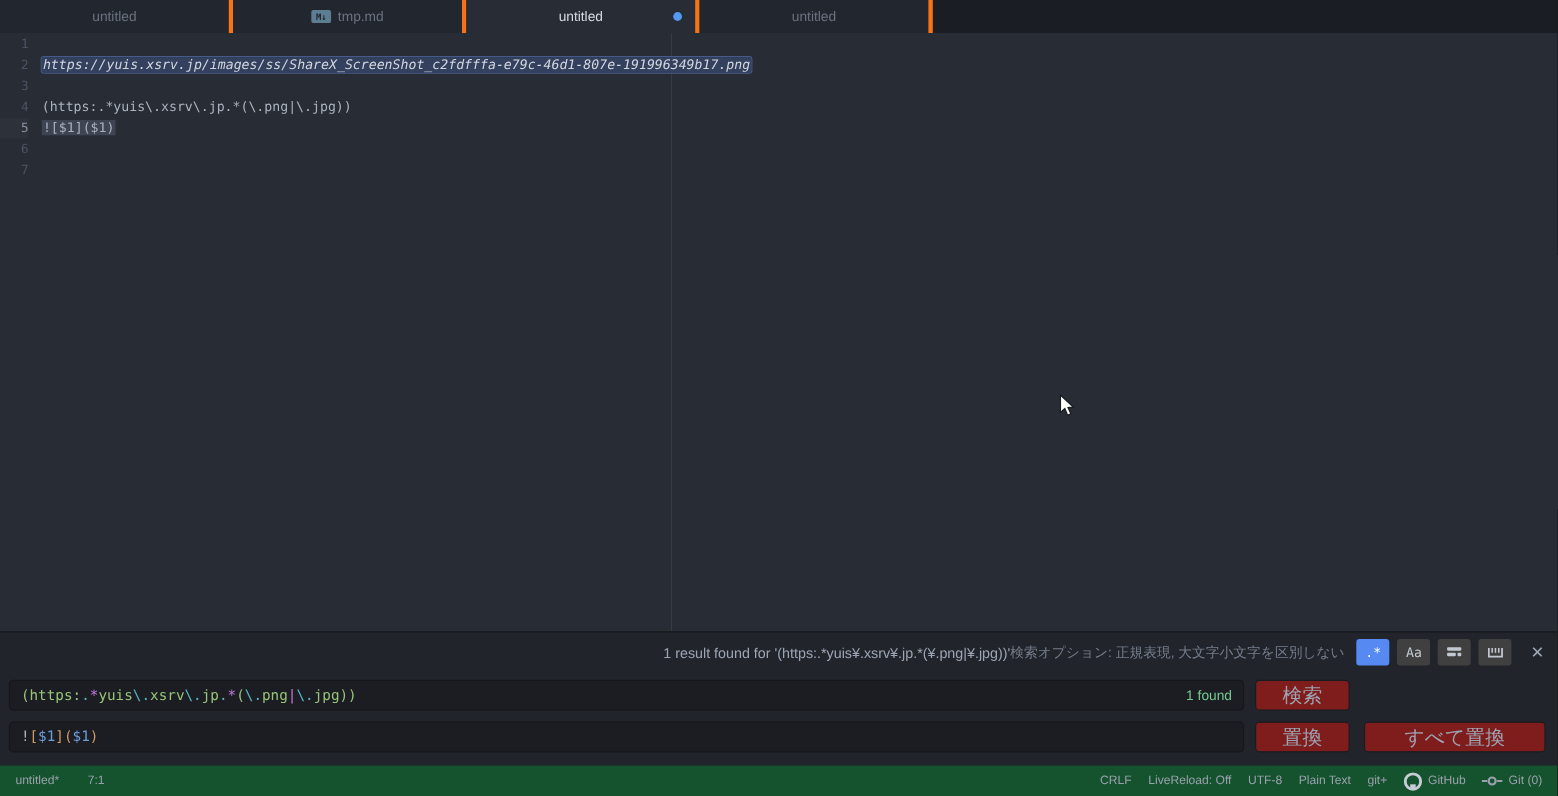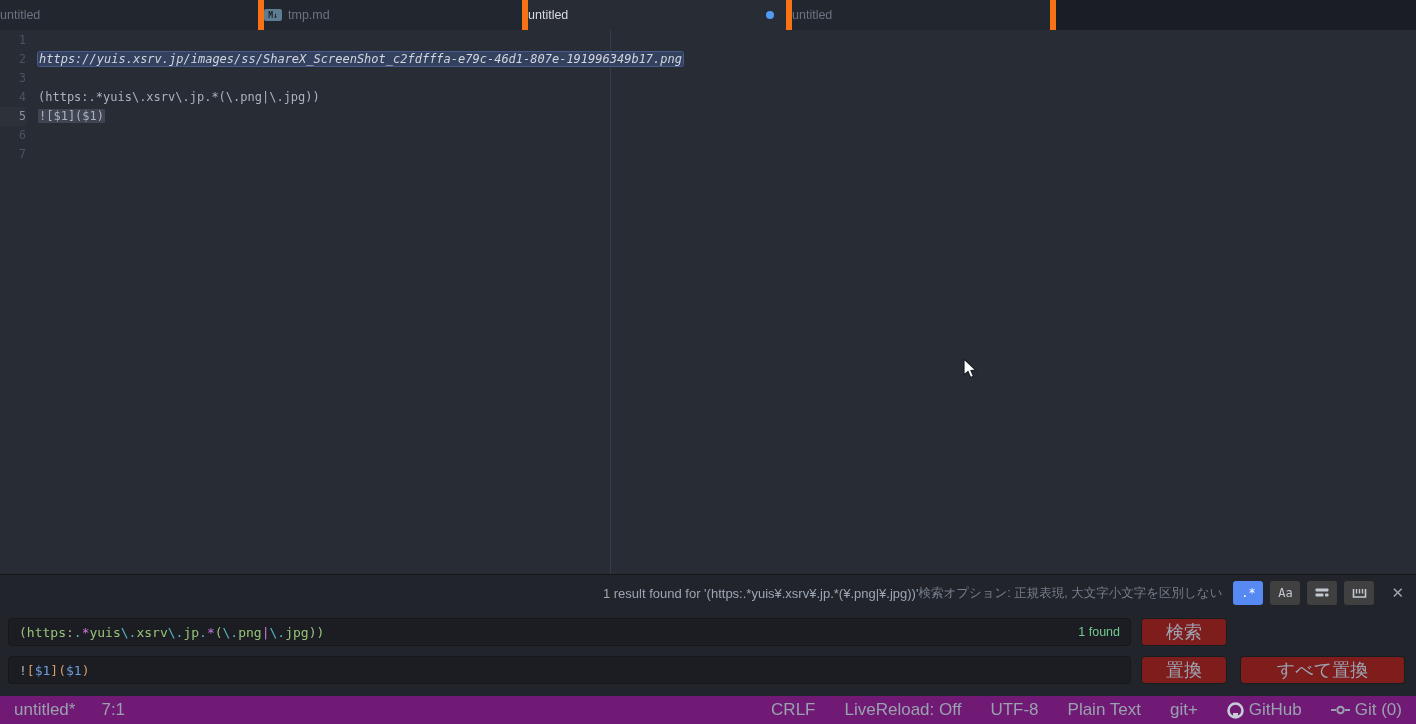"untitled" .tab { border-right: 6px solid #f97316 -> 4px solid #f97316; justify-content: none -> center; width: 264px -> 212px }
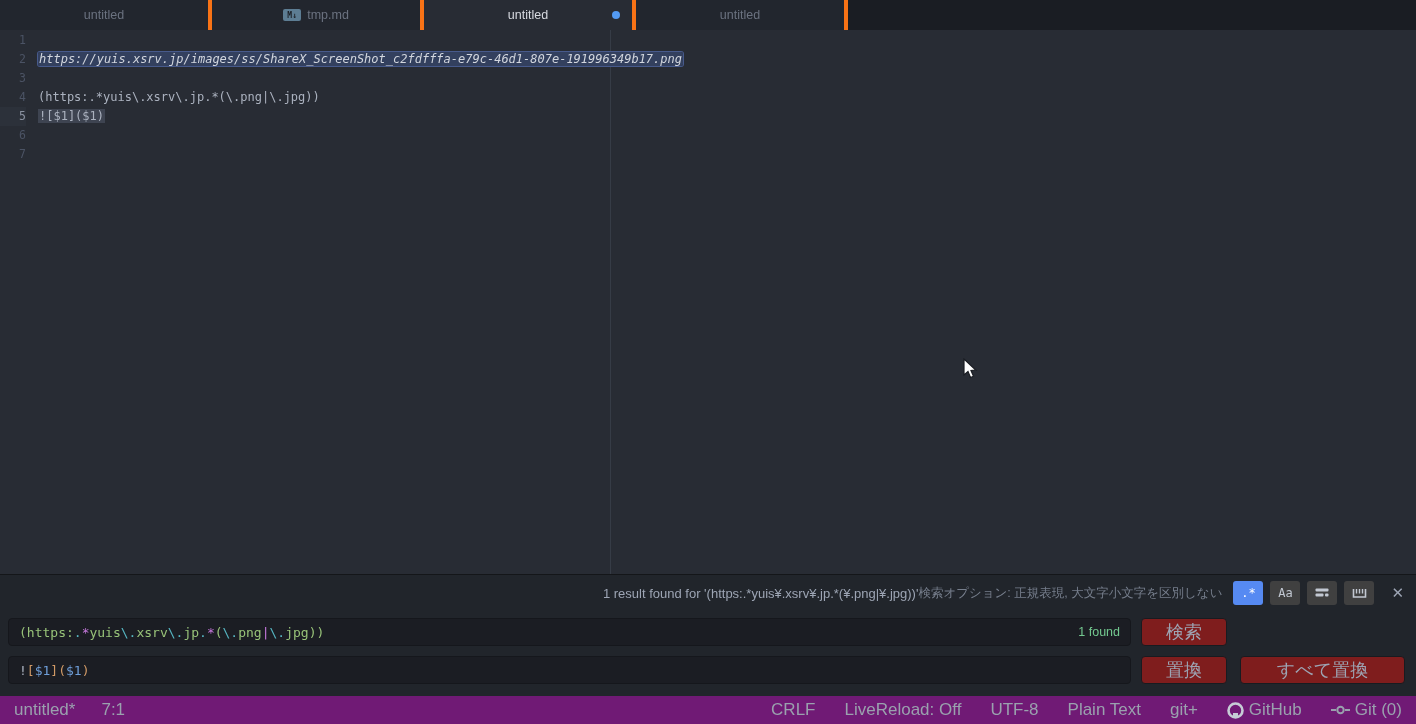"untitled*" .statusbar { background: #701a75 -> #14532d; font-size: 17px -> 11px }
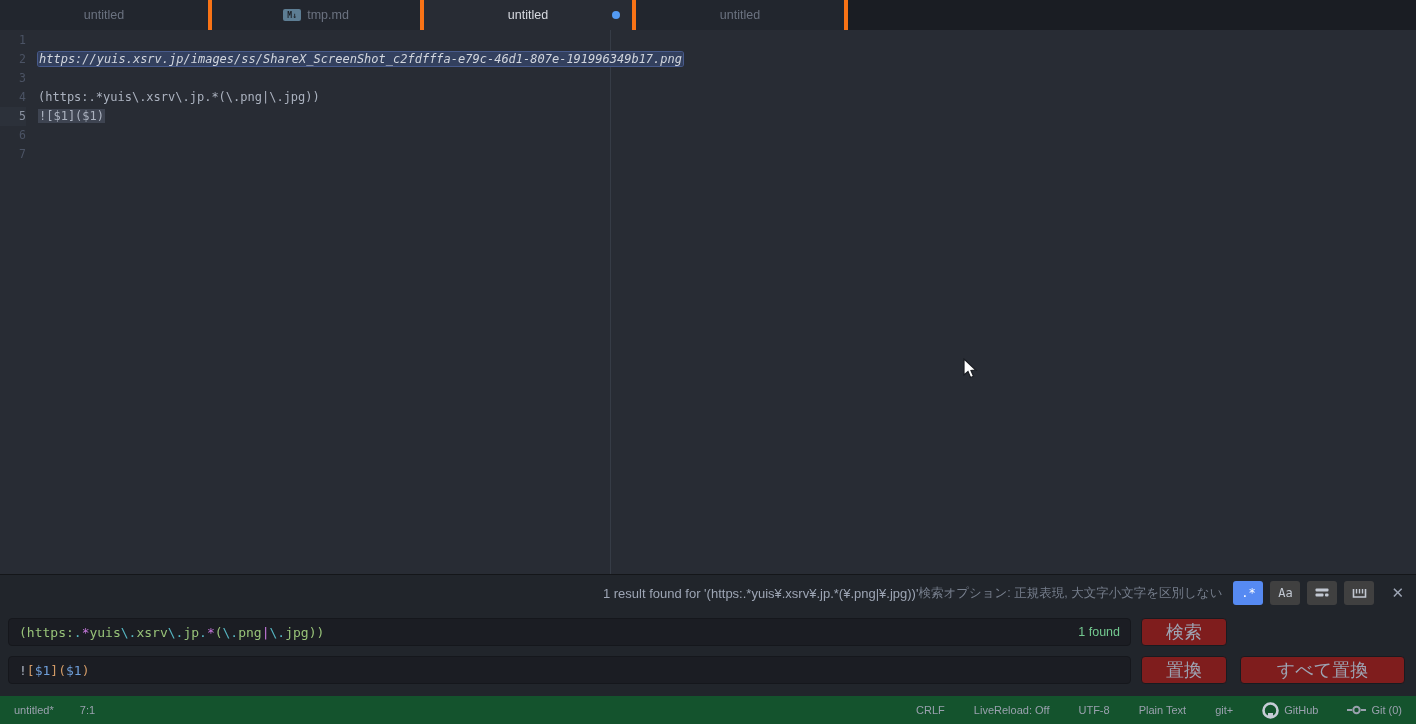"CRLF" .status-right { gap: 29px -> 15px }
